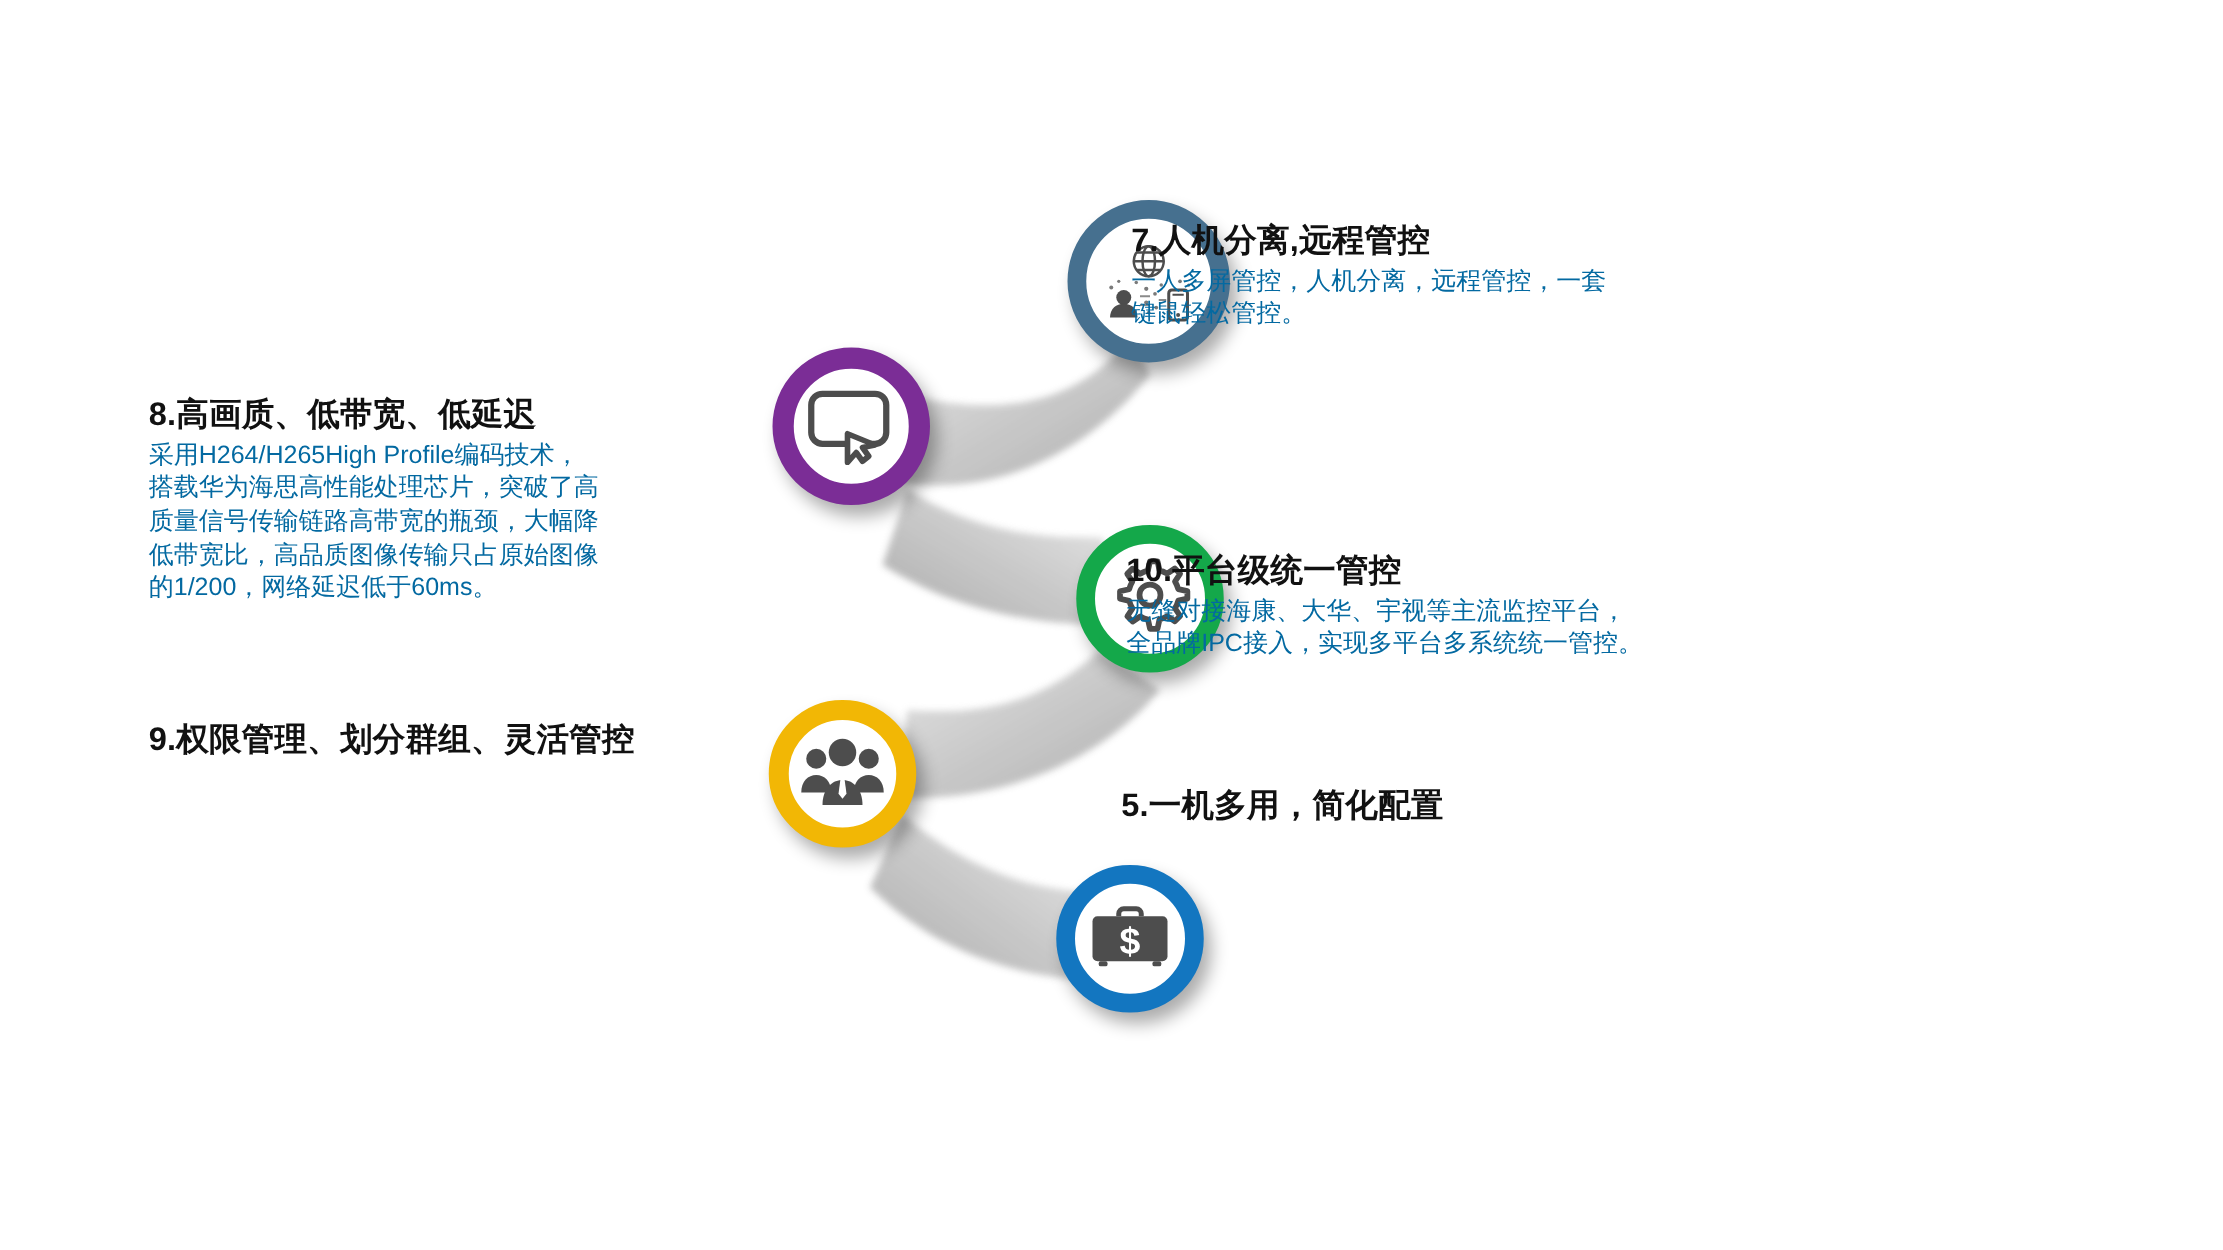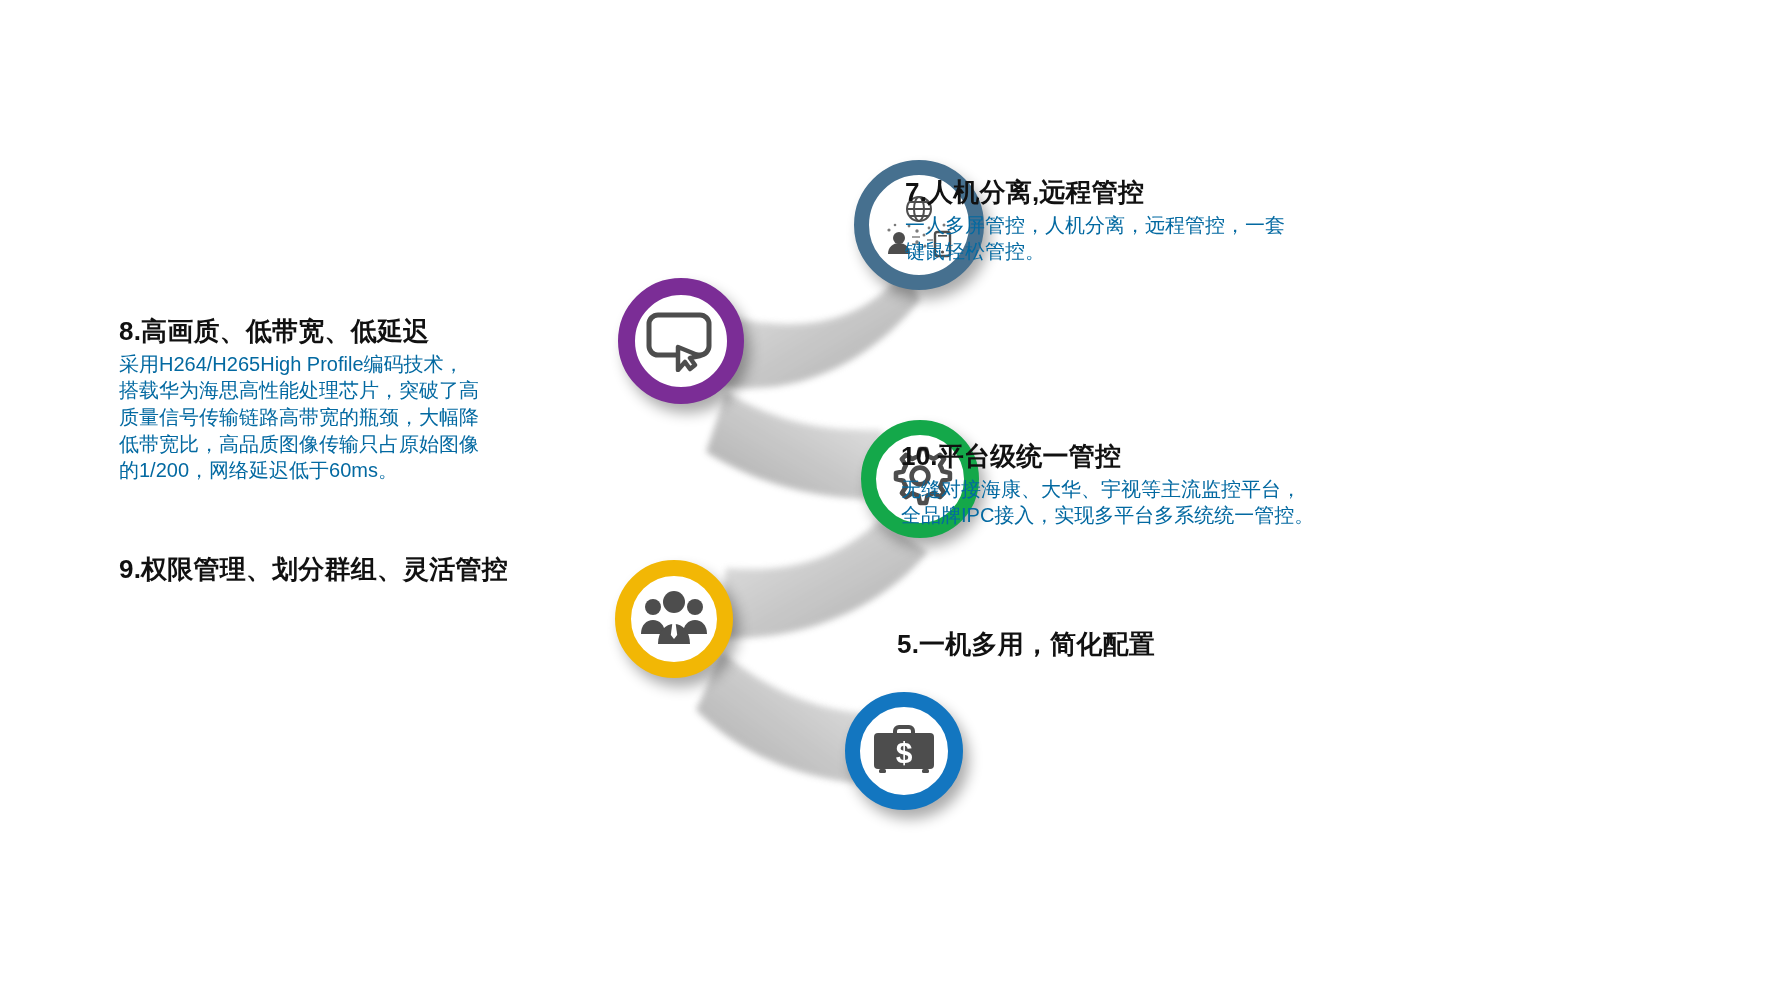"9.权限管理、划分群组、灵活管控" .b9 { top: 553px -> 575px }
